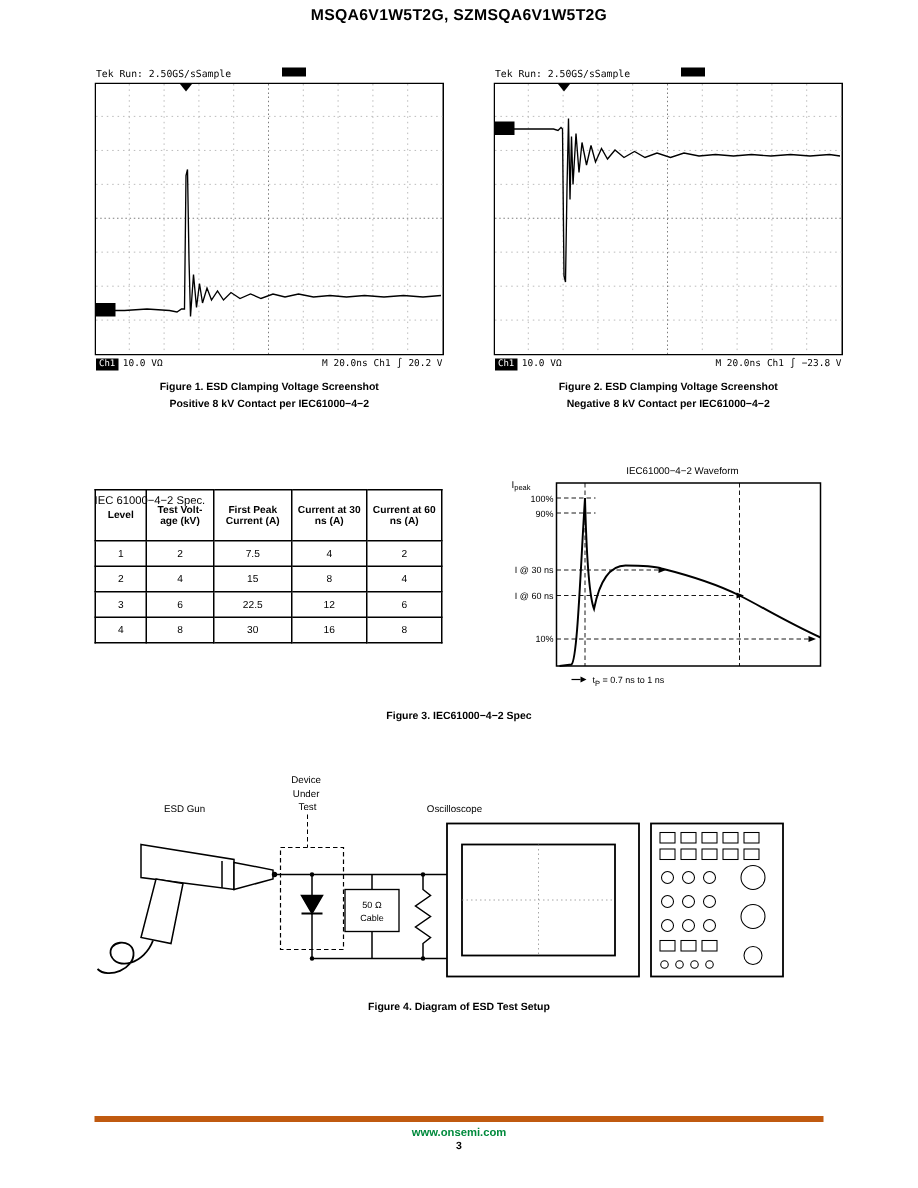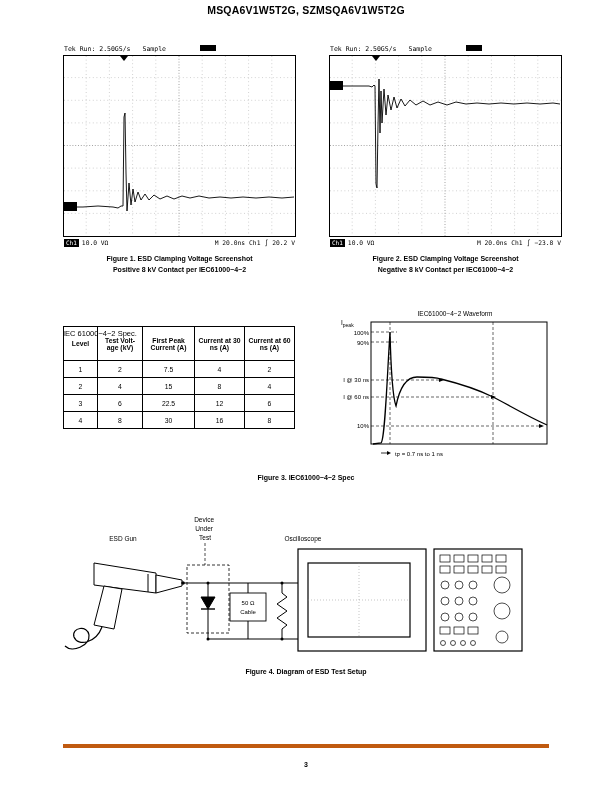"Sample" .scope-header .sh-sample { margin-left: 12px -> none }
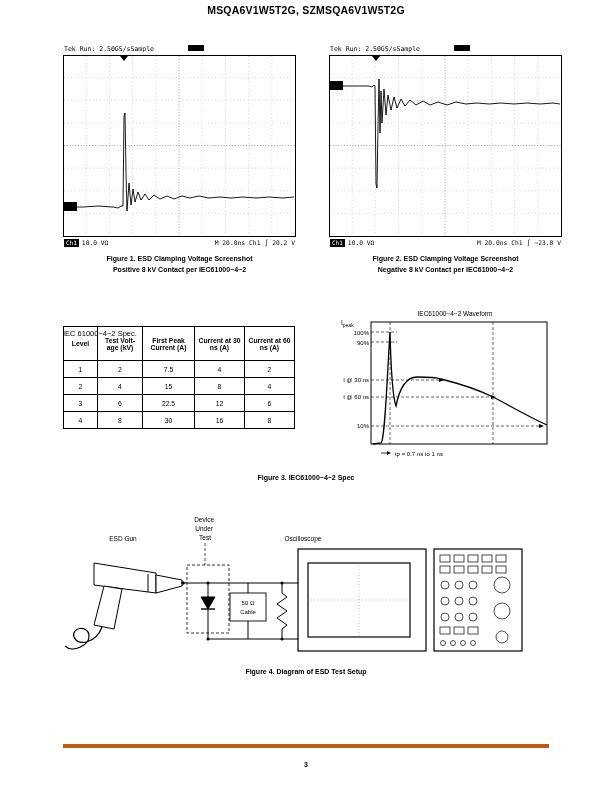"www.onsemi.com" div.footer-link { html: none -> <div>www.onsemi.com</div> }
